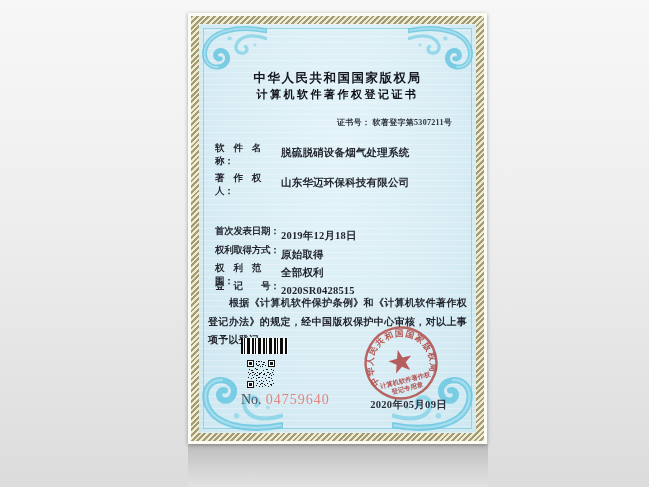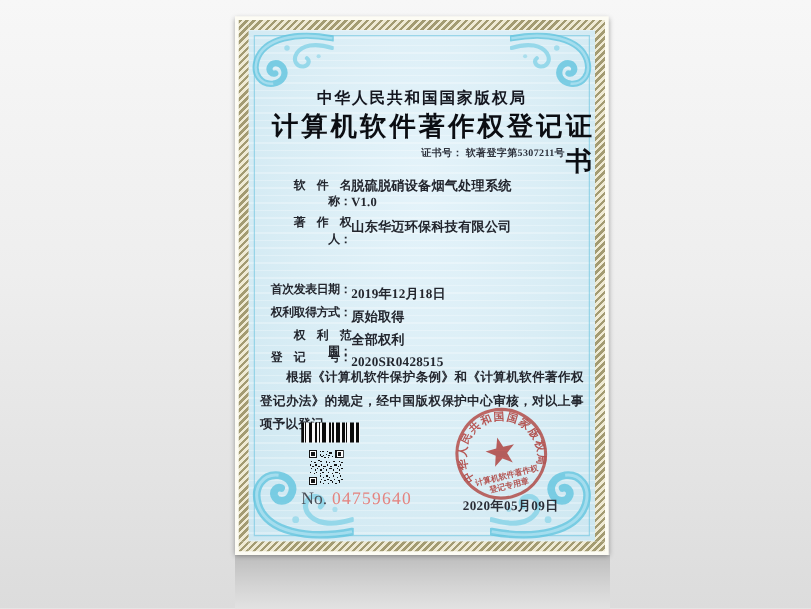"计算机软件著作权登记证书" .title { font-size: 21px -> 11px; text-align: right -> center }
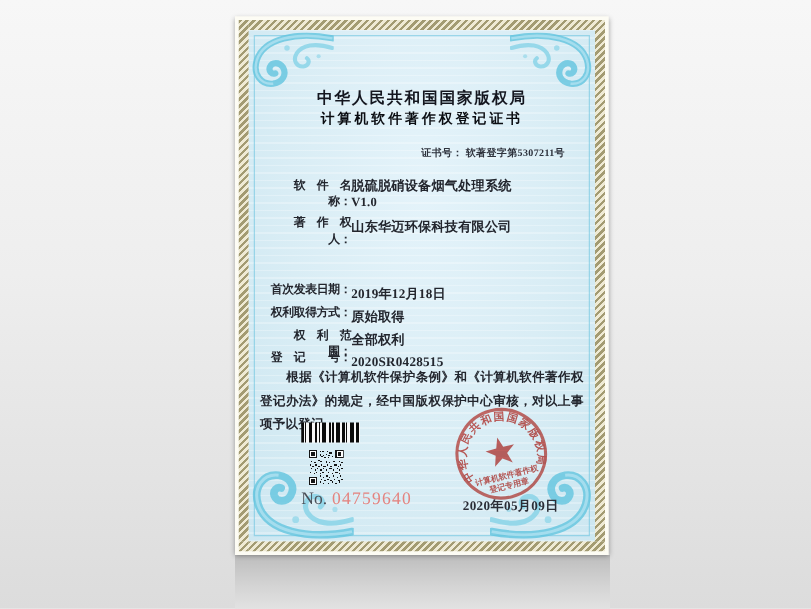"软 件 名 称：" .lbl { text-align: right -> none }
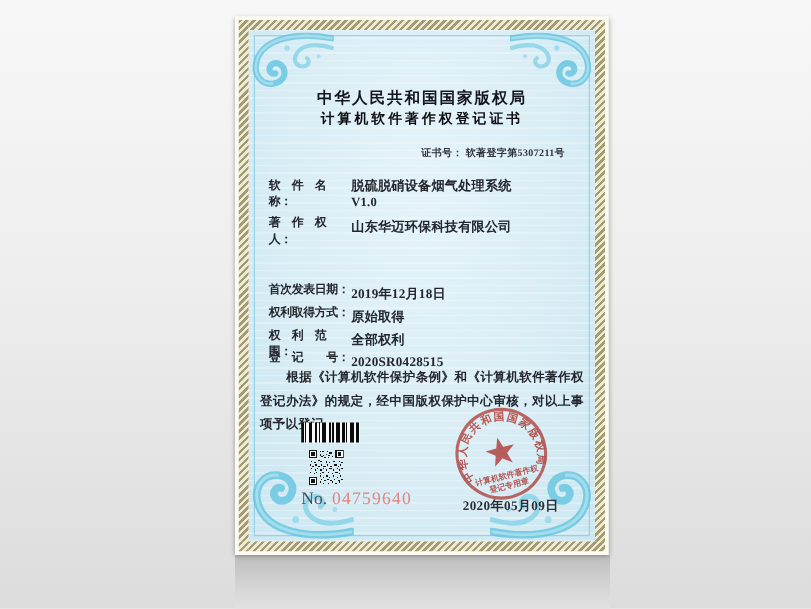"V1.0" span.val2 { html: <span>V1.0</span> -> none }
